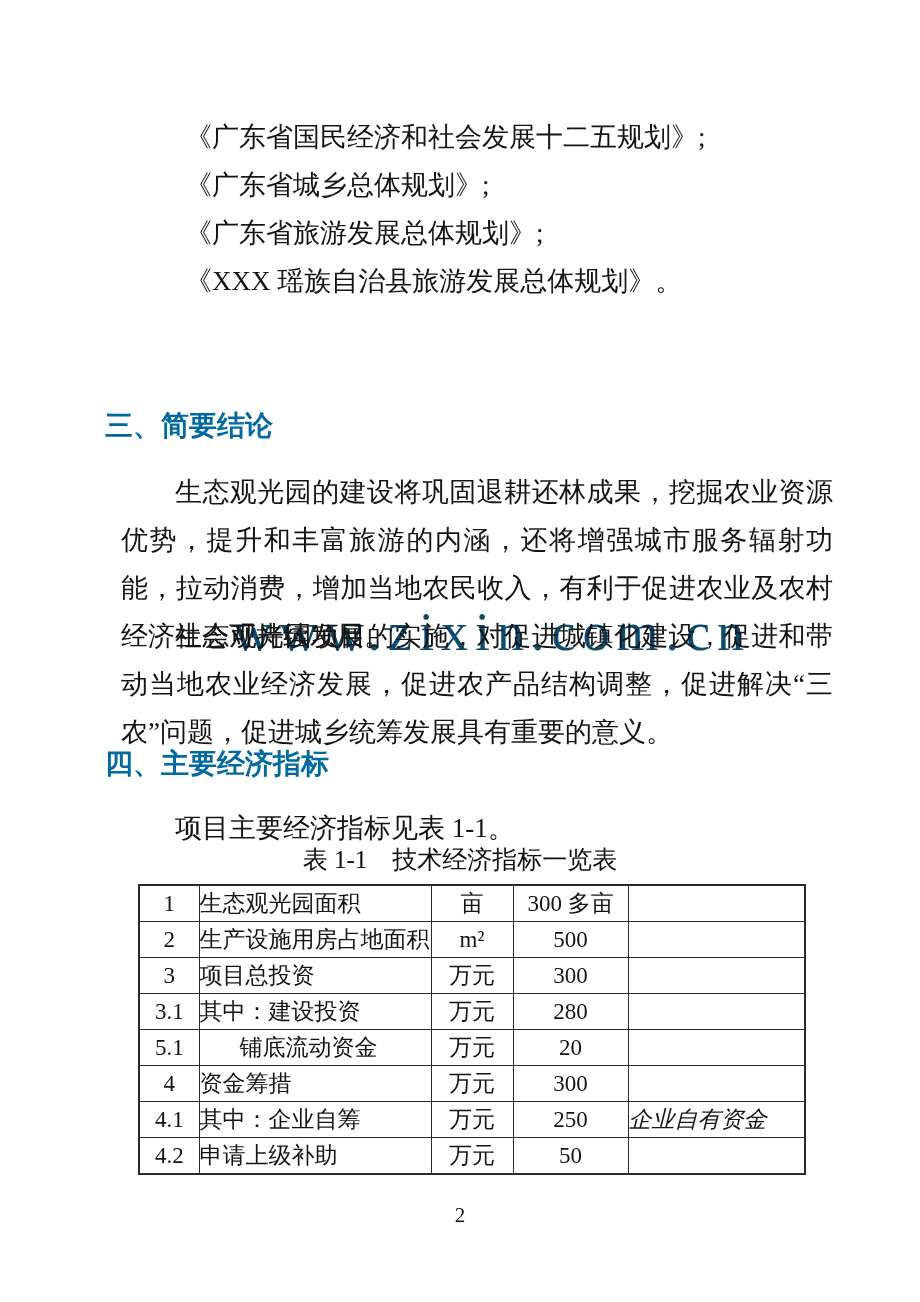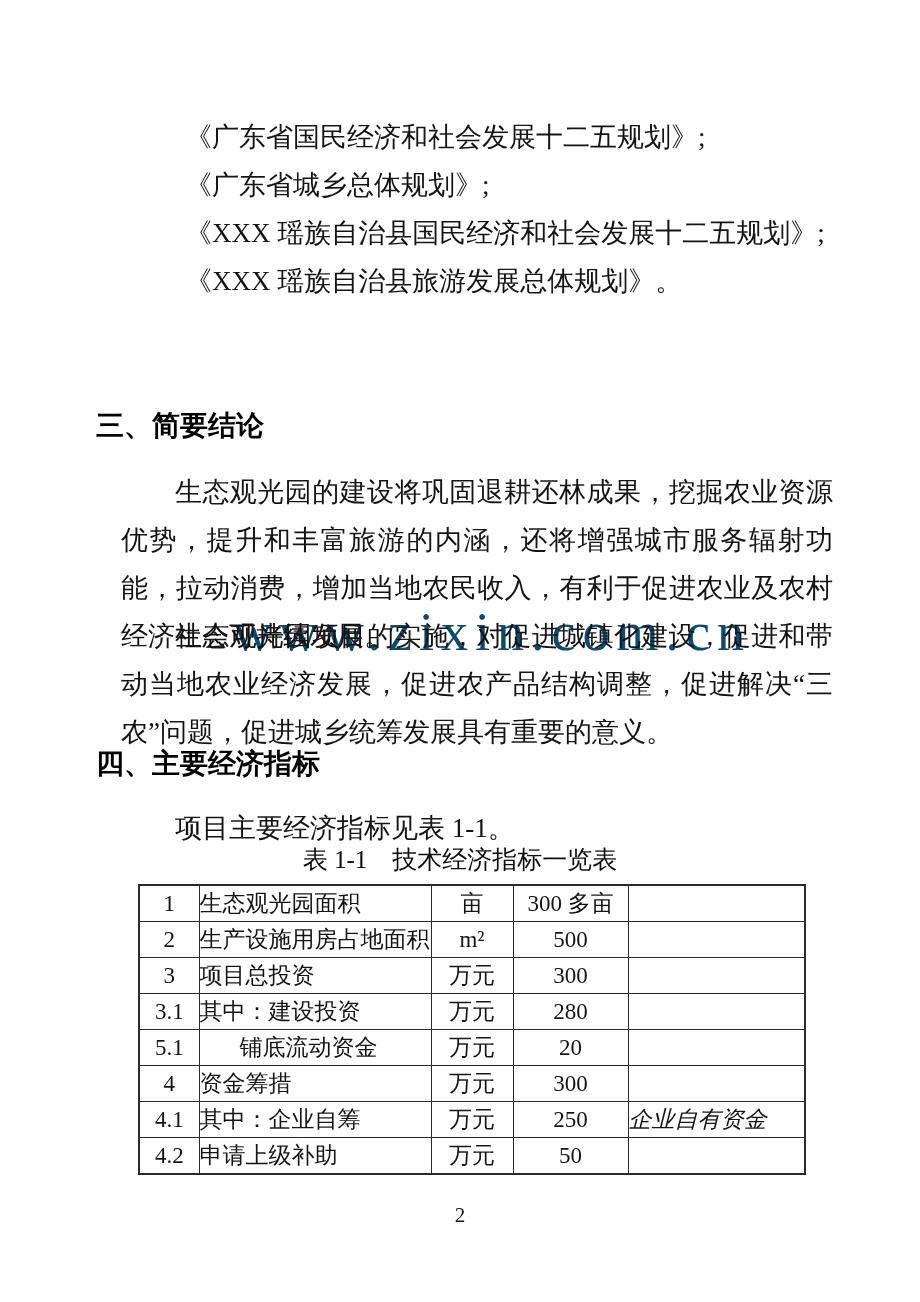"《广东省旅游发展总体规划》;" div.ref-line { html: none -> <div>《广东省旅游发展总体规划》;</div> }
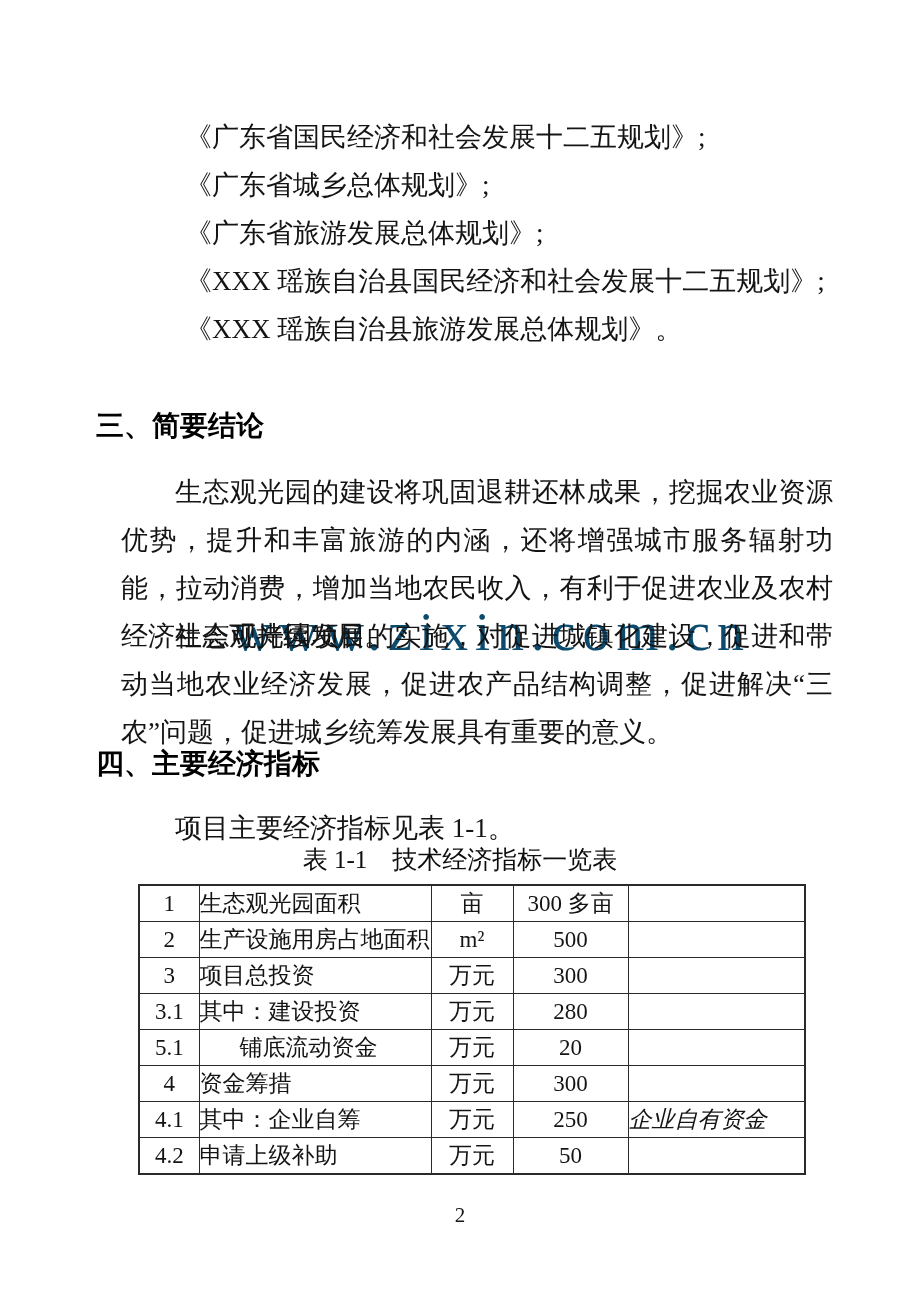"《XXX 瑶族自治县国民经济和社会发展十二五规划》;" div.ref-line { html: <div>《XXX 瑶族自治县国民经济和社会发展十二五规划》;</div> -> none }
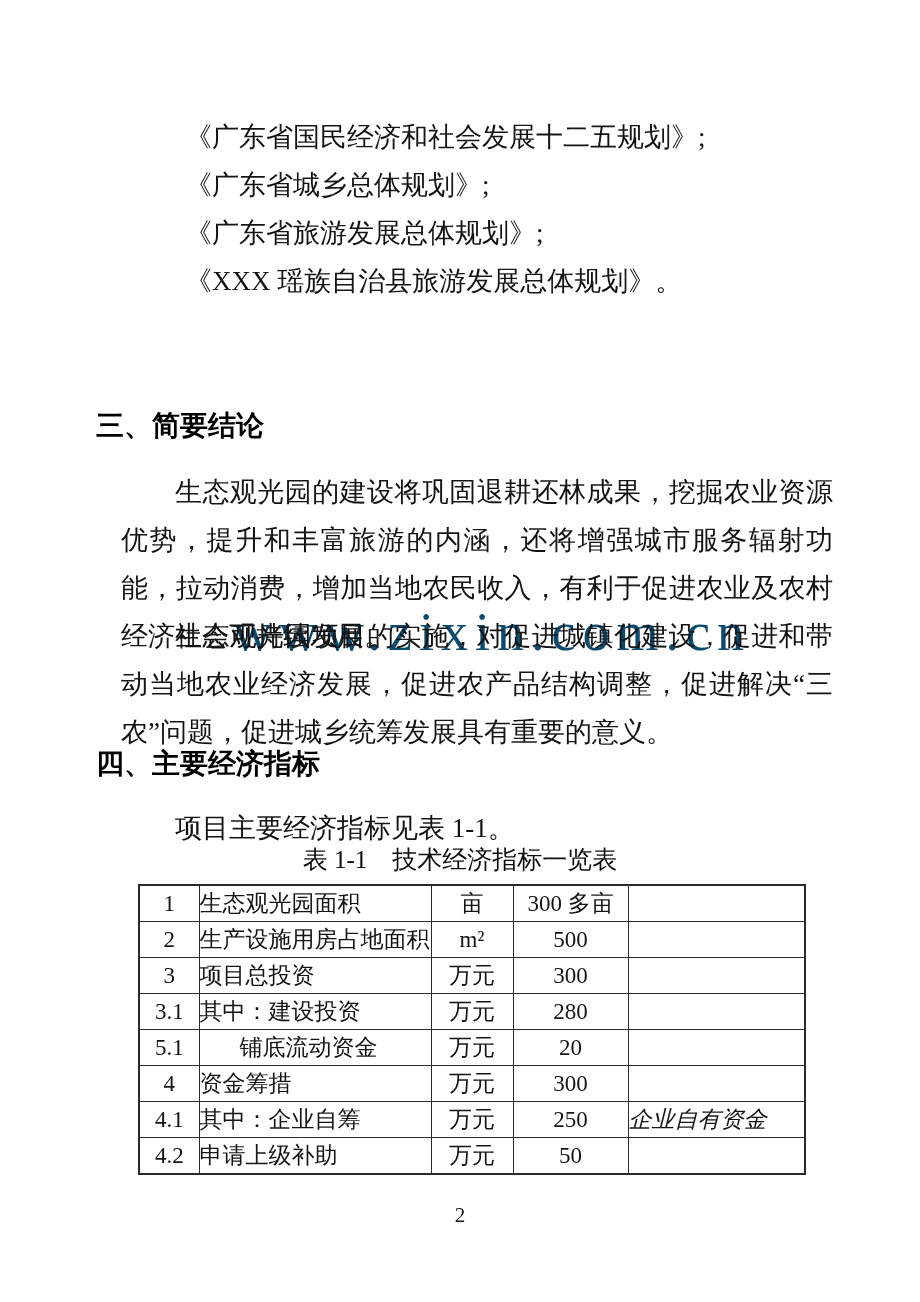"三、简要结论" .h2 { color: #000000 -> #0369a1; left: 96px -> 105px }
